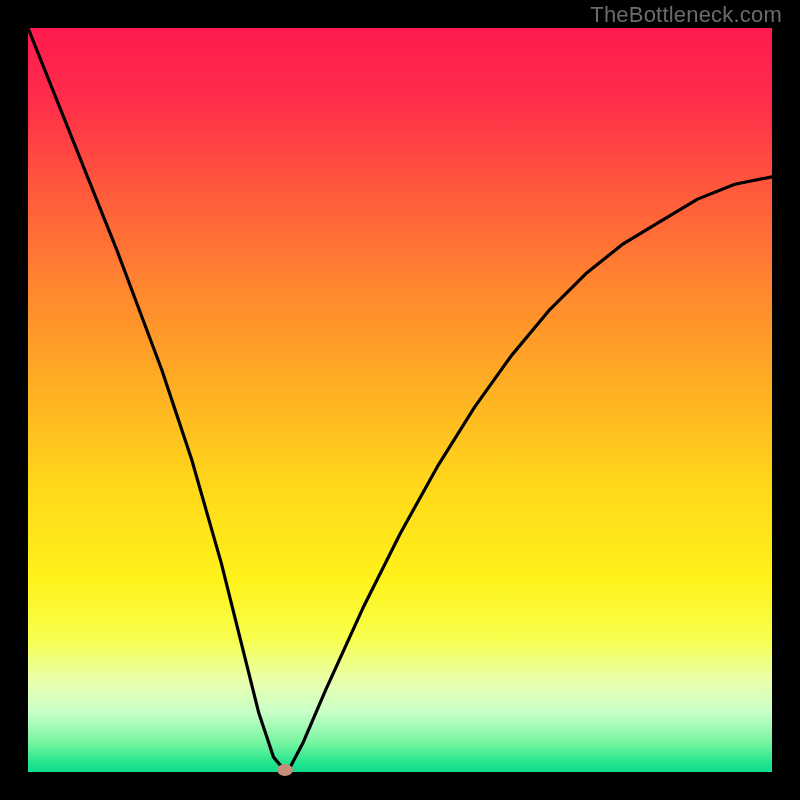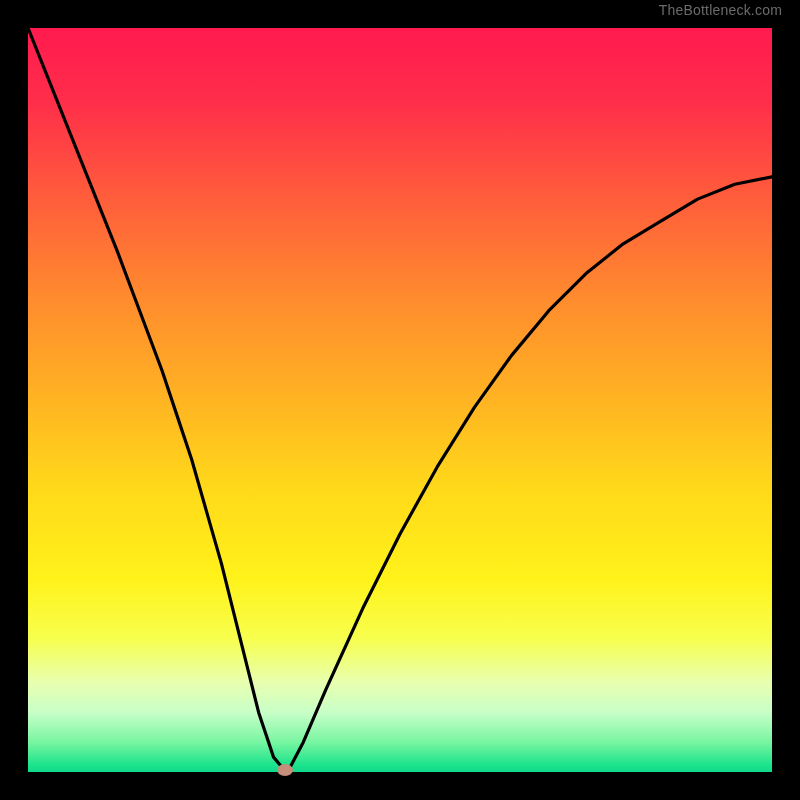"TheBottleneck.com" .watermark { font-size: 14px -> 22px }
